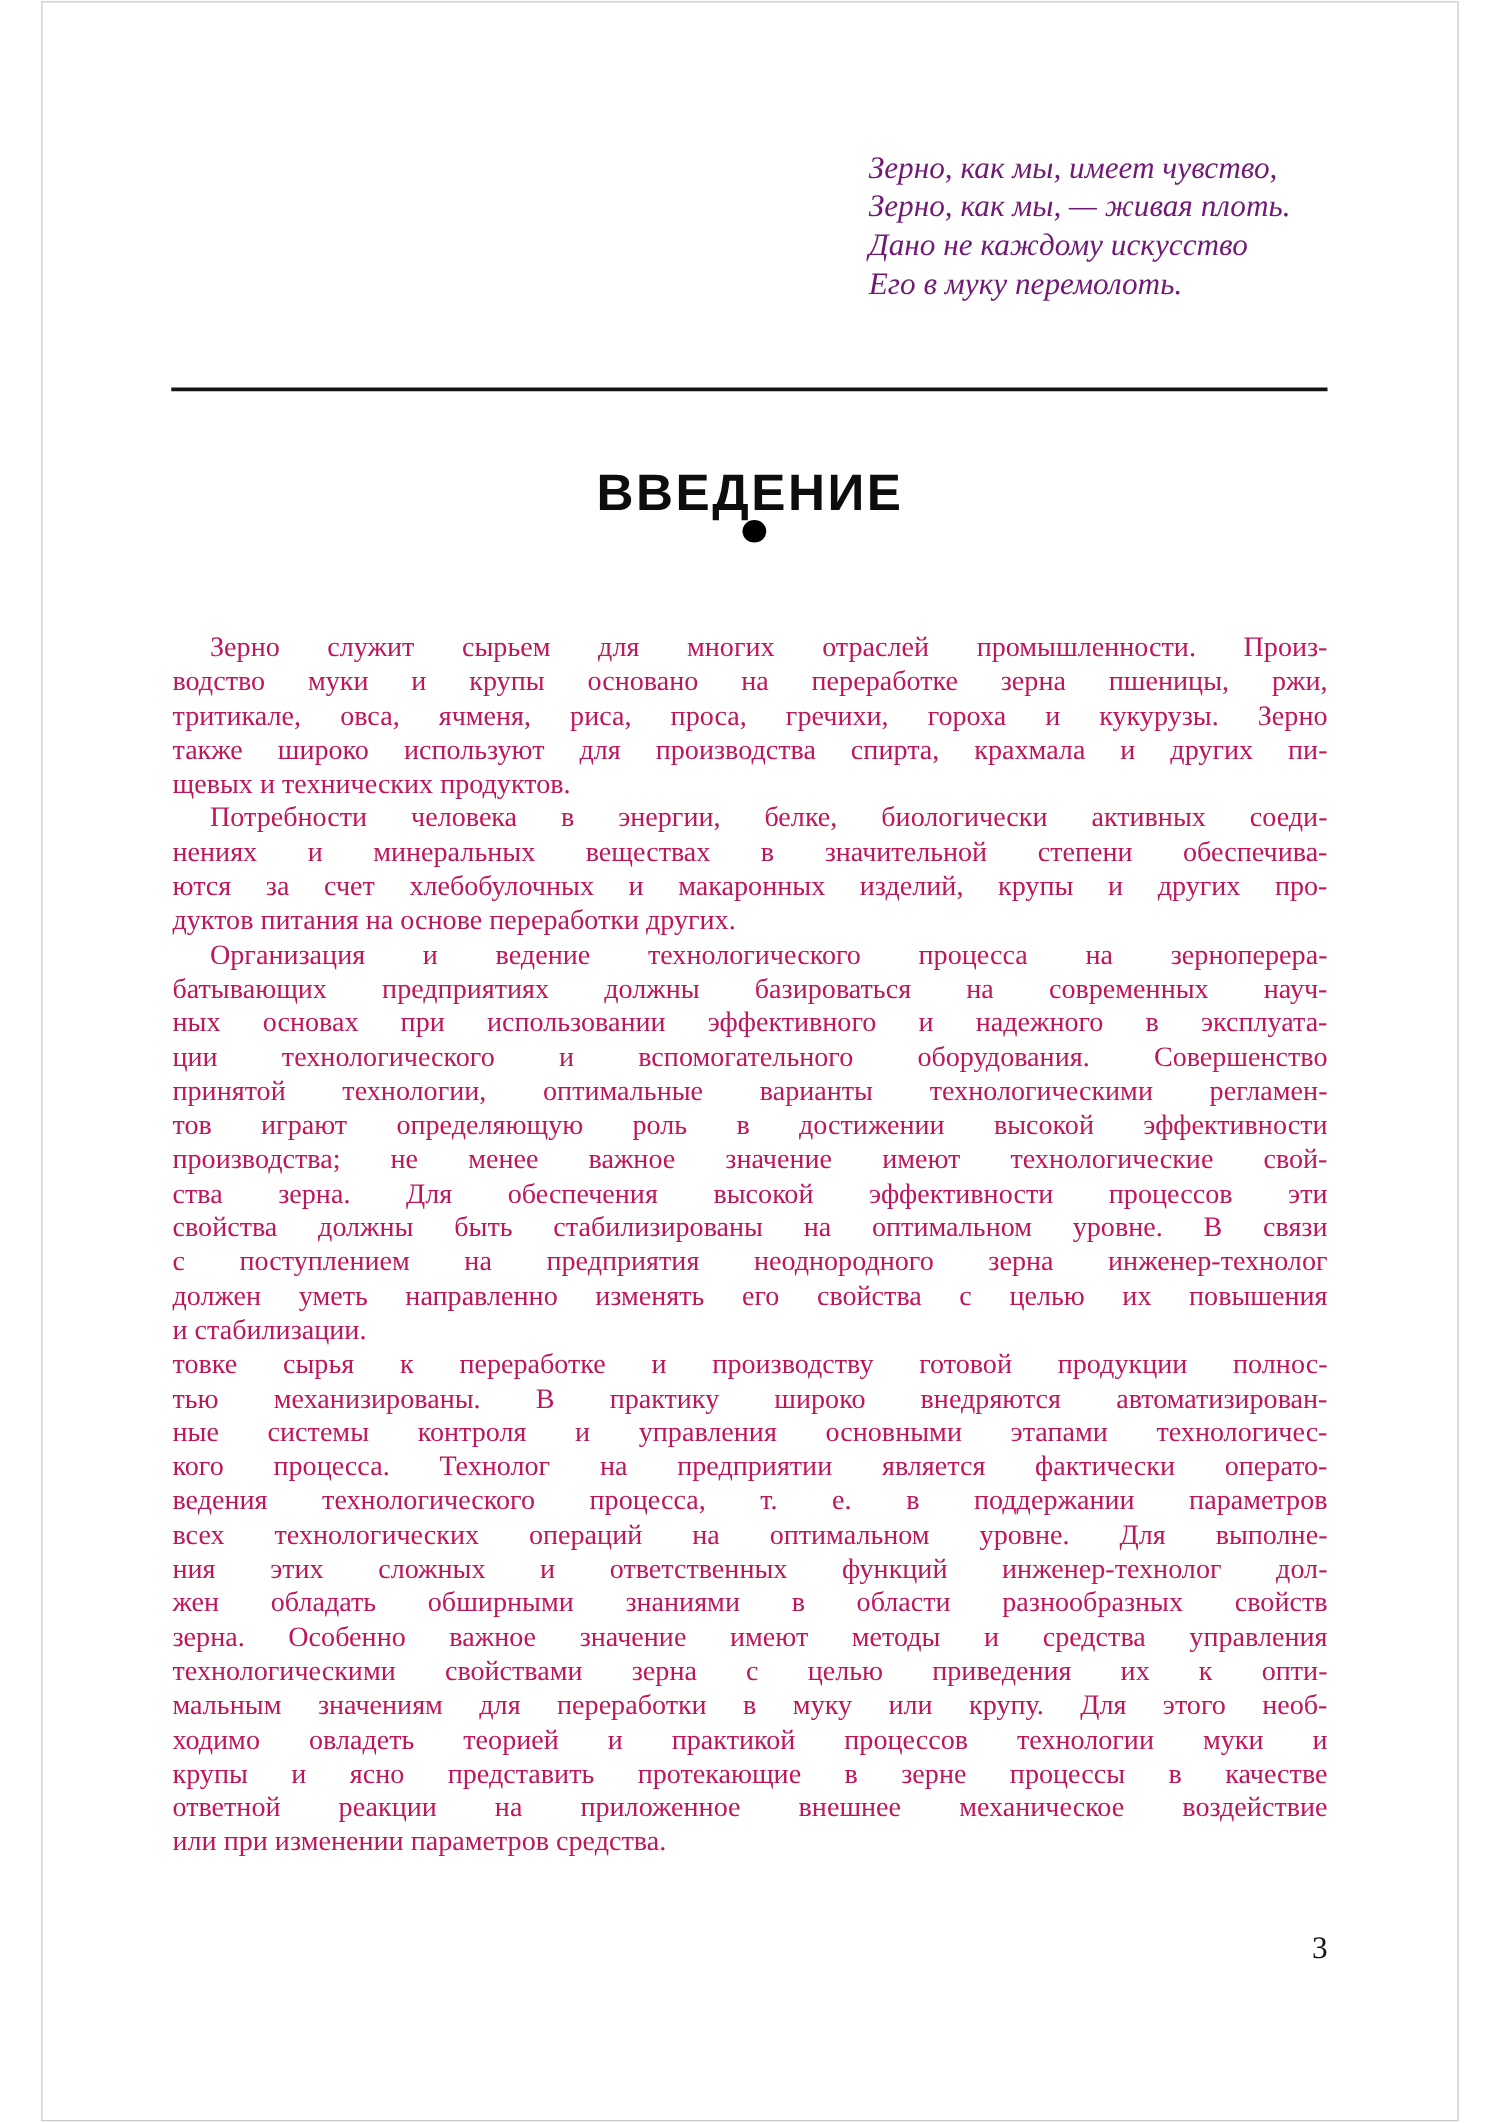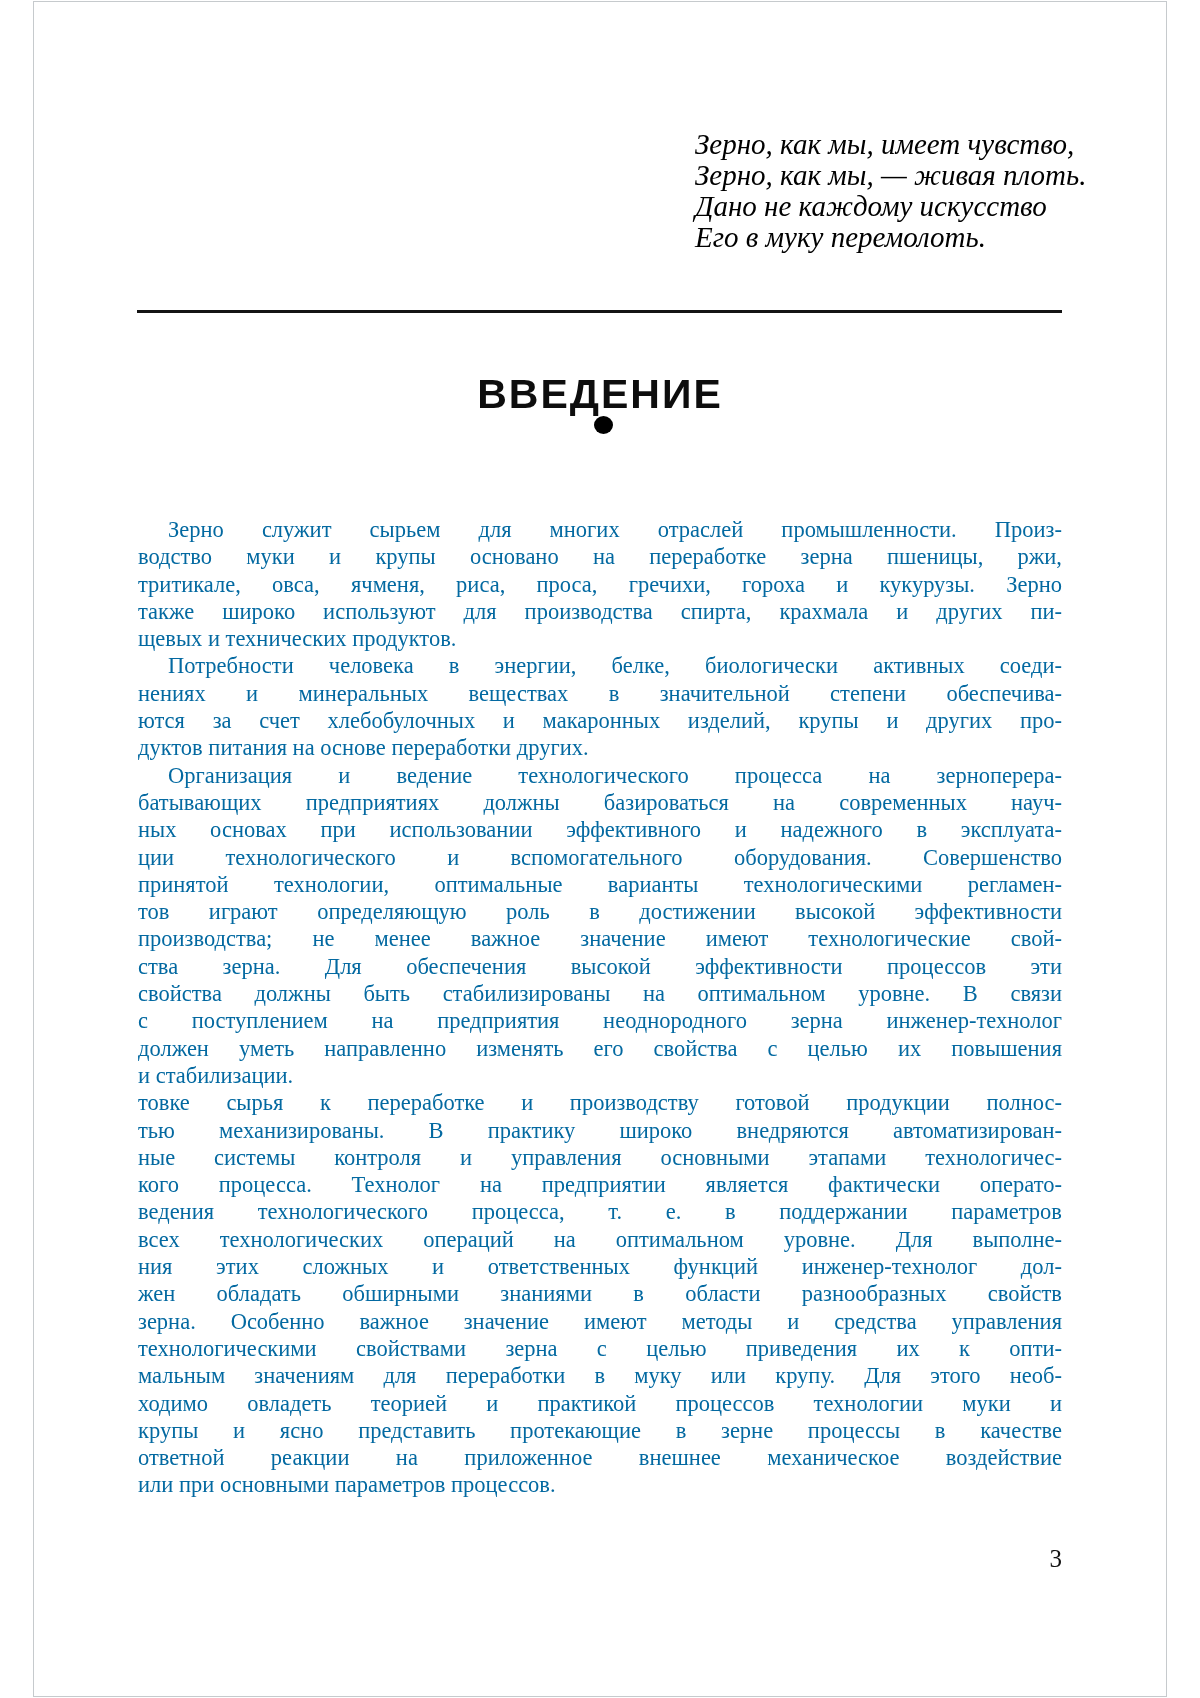"Зерно, как мы, имеет чувство," .epigraph { color: #000000 -> #701a75; font-size: 29px -> 25px; top: 129px -> 119px }
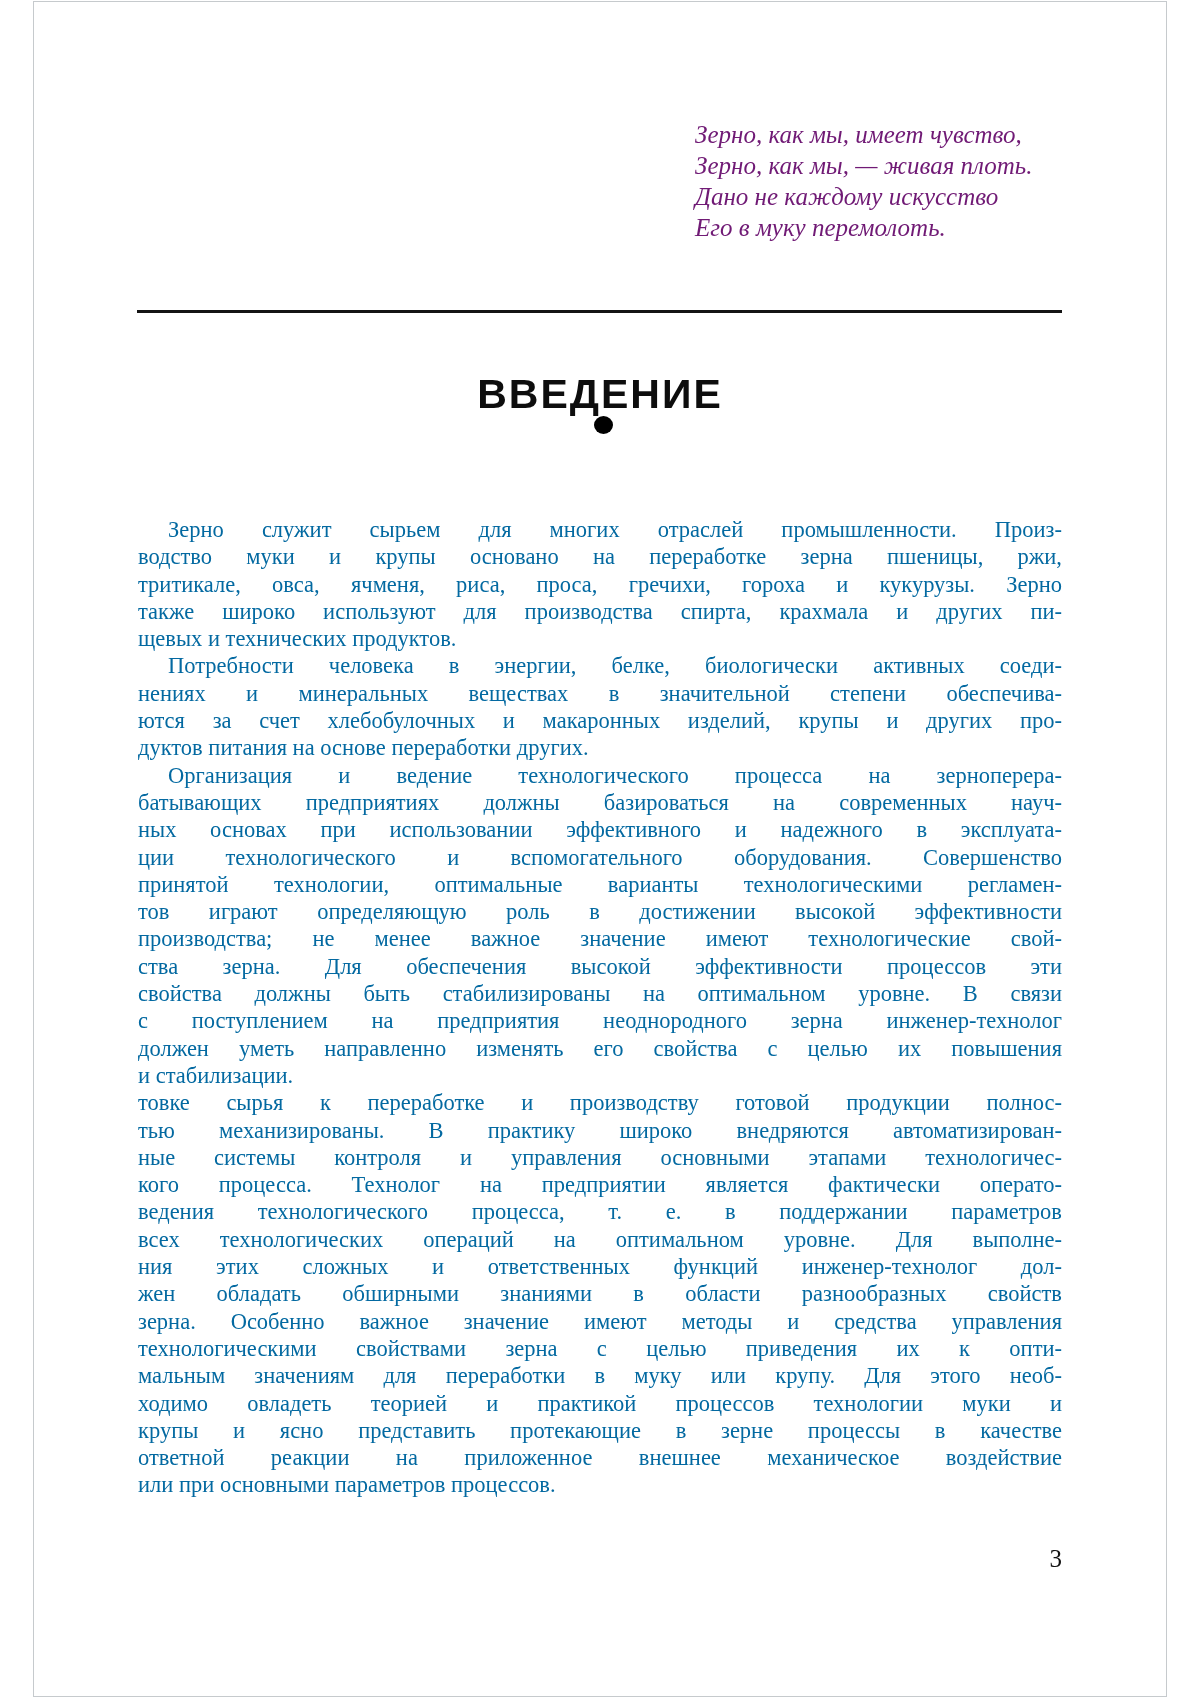"Зерно служит сырьем для многих" .body-text { color: #0369a1 -> #be185d; top: 516px -> 504px }
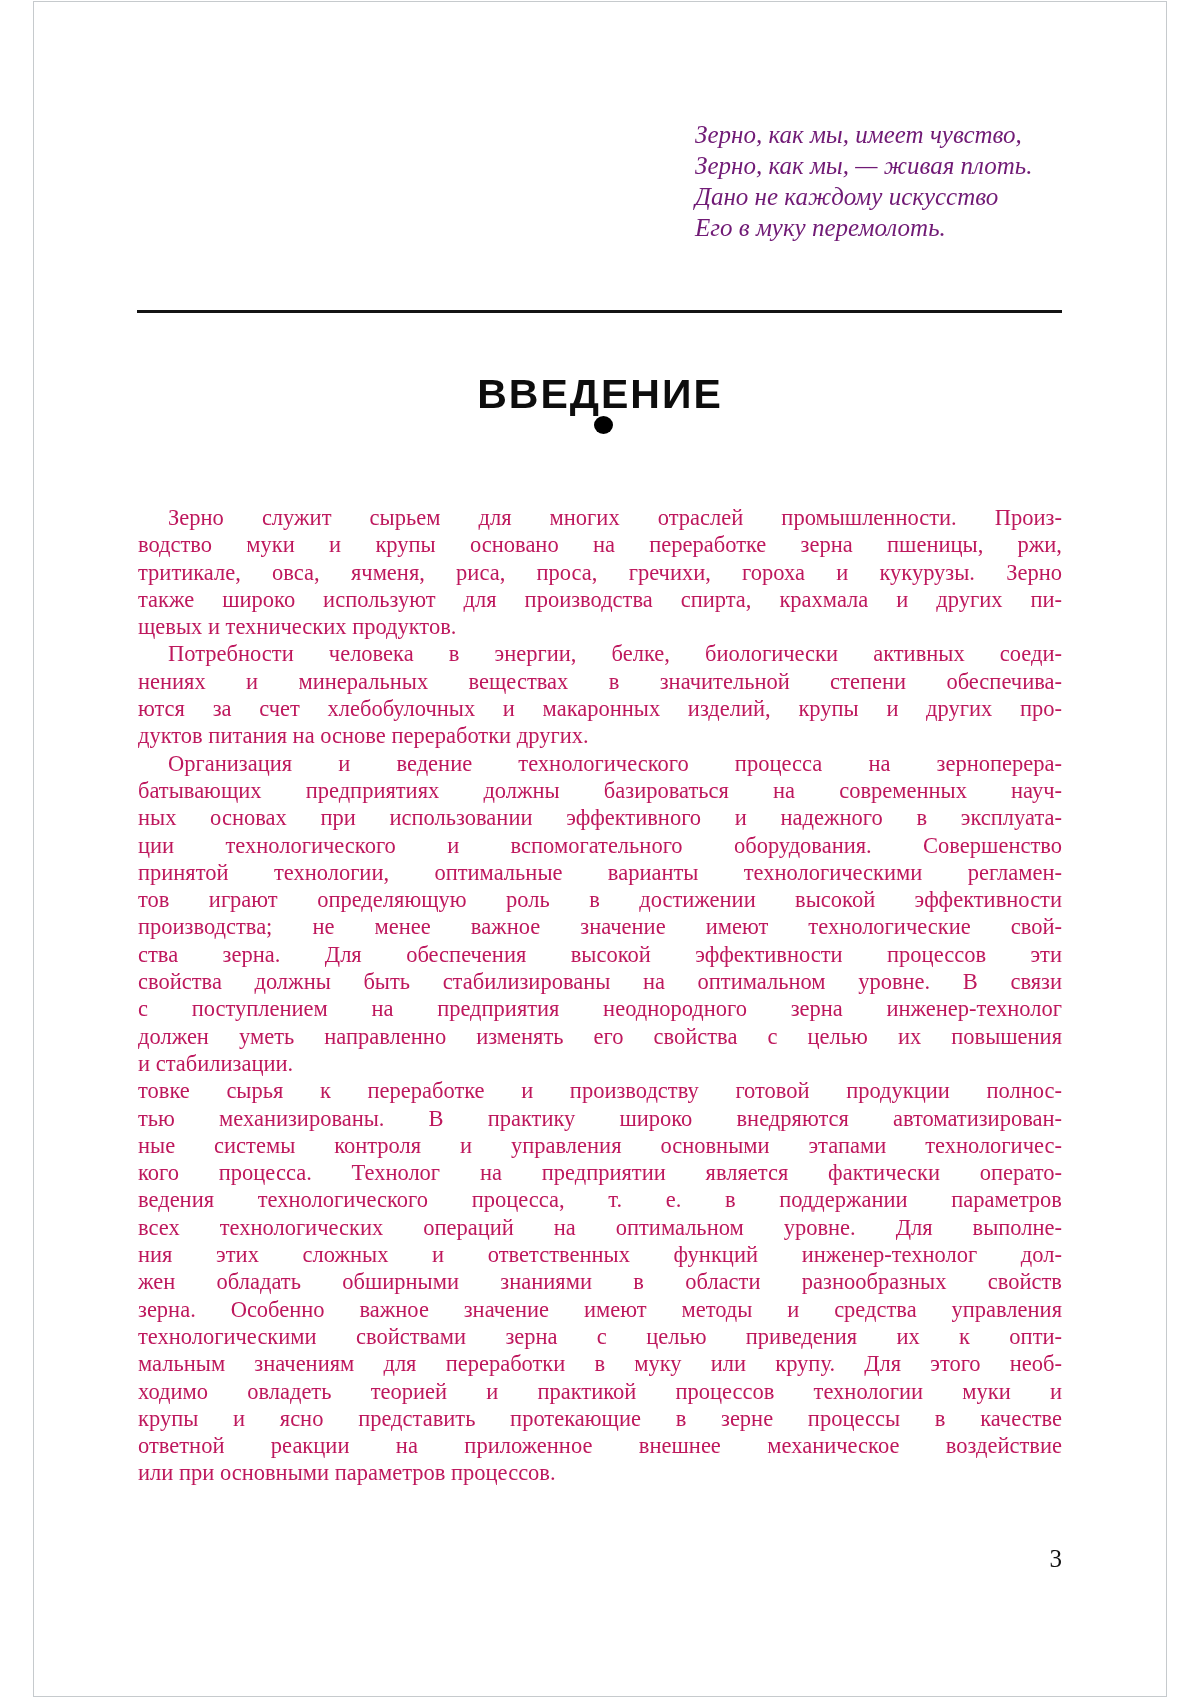"или при основными параметров процессов." div.line { text: основными параметров процессов -> изменении параметров средства }
